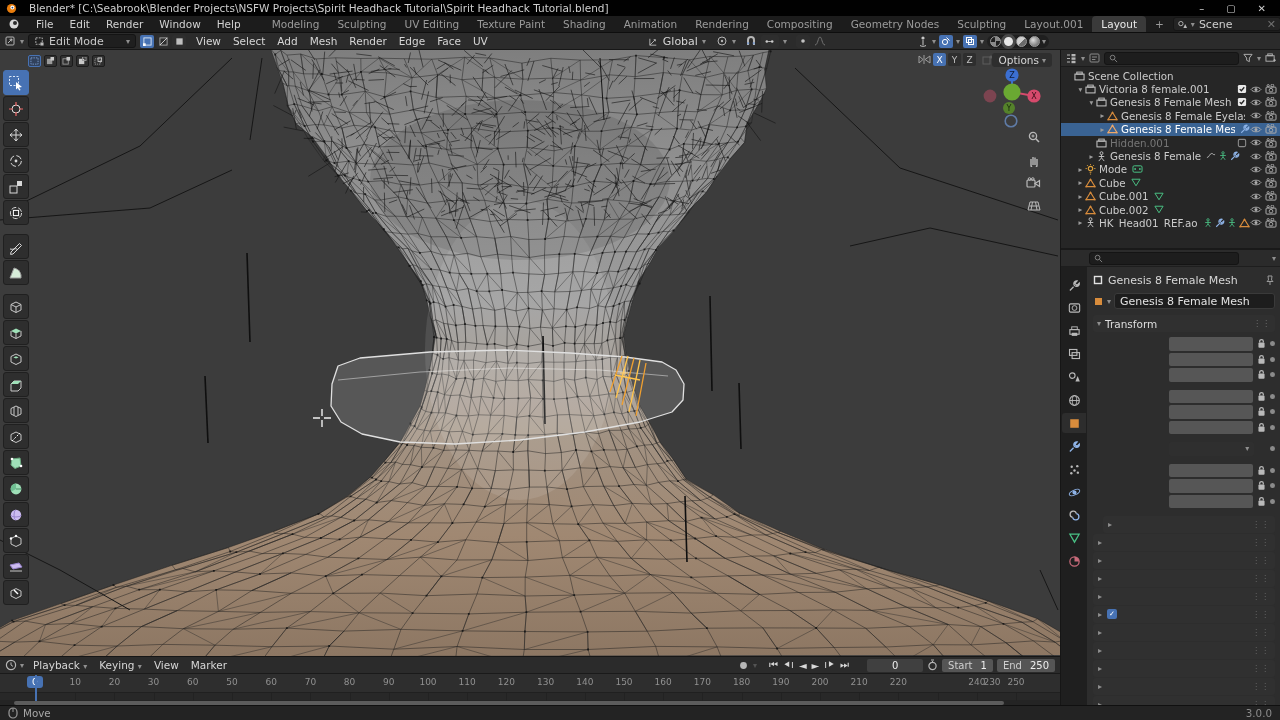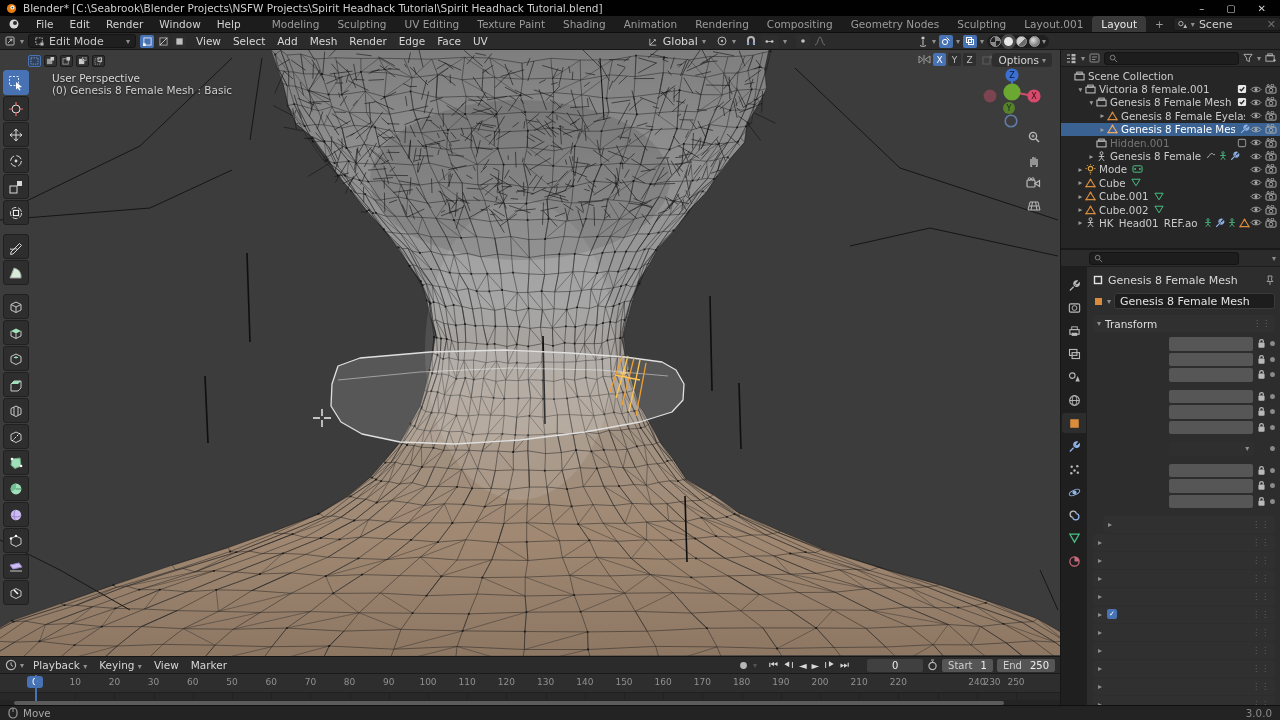"Blender* [C:\Seabrook\Blender" #titlebar { gap: 6px -> 12px }
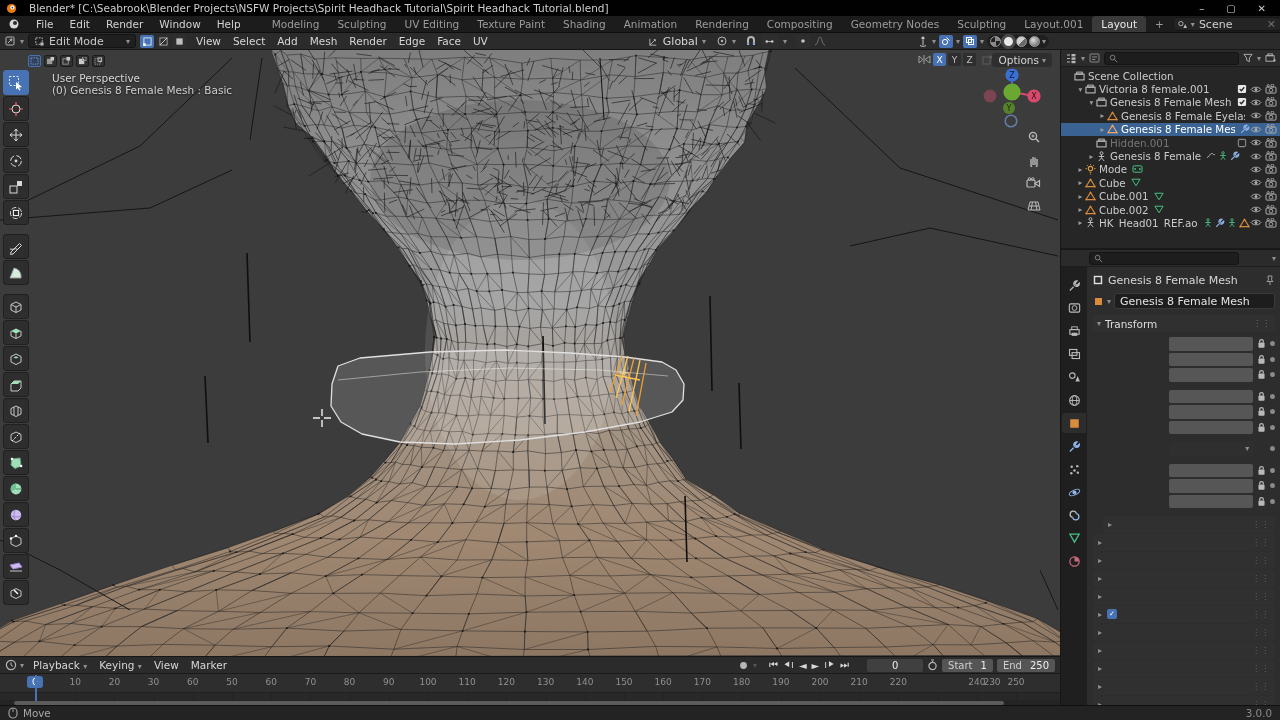"User Perspective" div.abs { html: <div> <div>User Perspective</div> <div>(0) Genesis 8 Female Mesh : Basic</div> </div> -> none }
